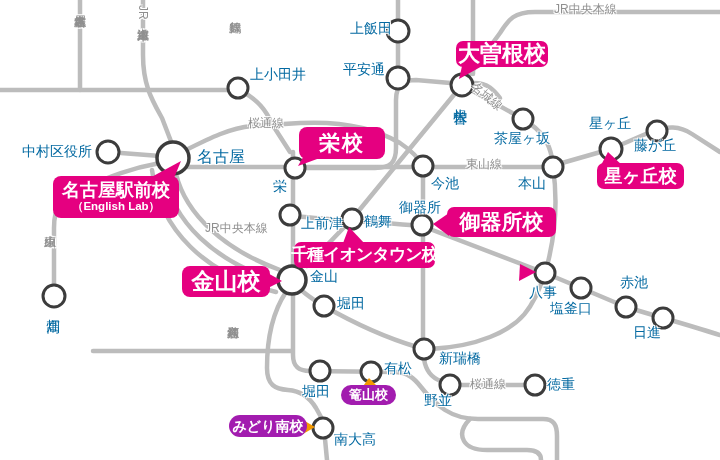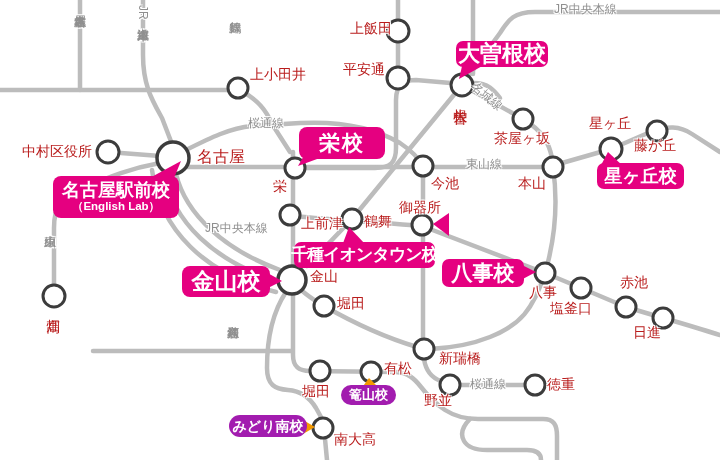"上飯田" .st-label { color: #b91c1c -> #0369a1 }
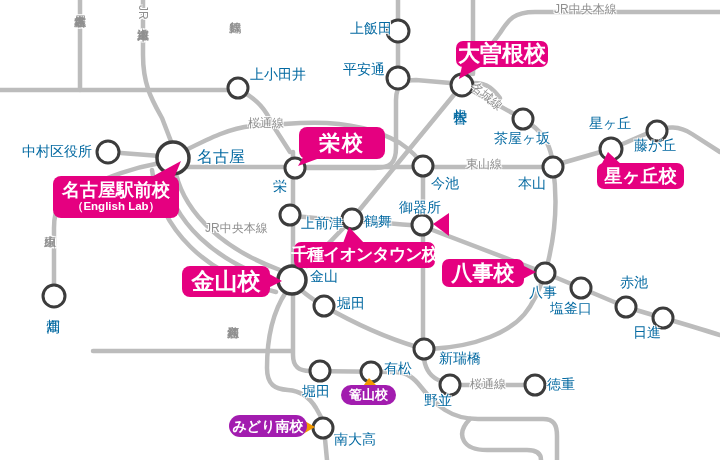"御器所校" div.badge { html: none -> <div> <span>御器所校</span> </div> }
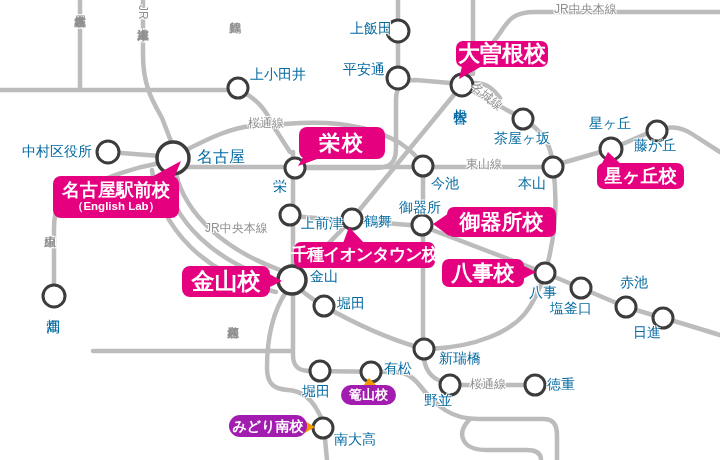"八事校" div.badge { html: <div> <span>八事校</span> </div> -> none }
